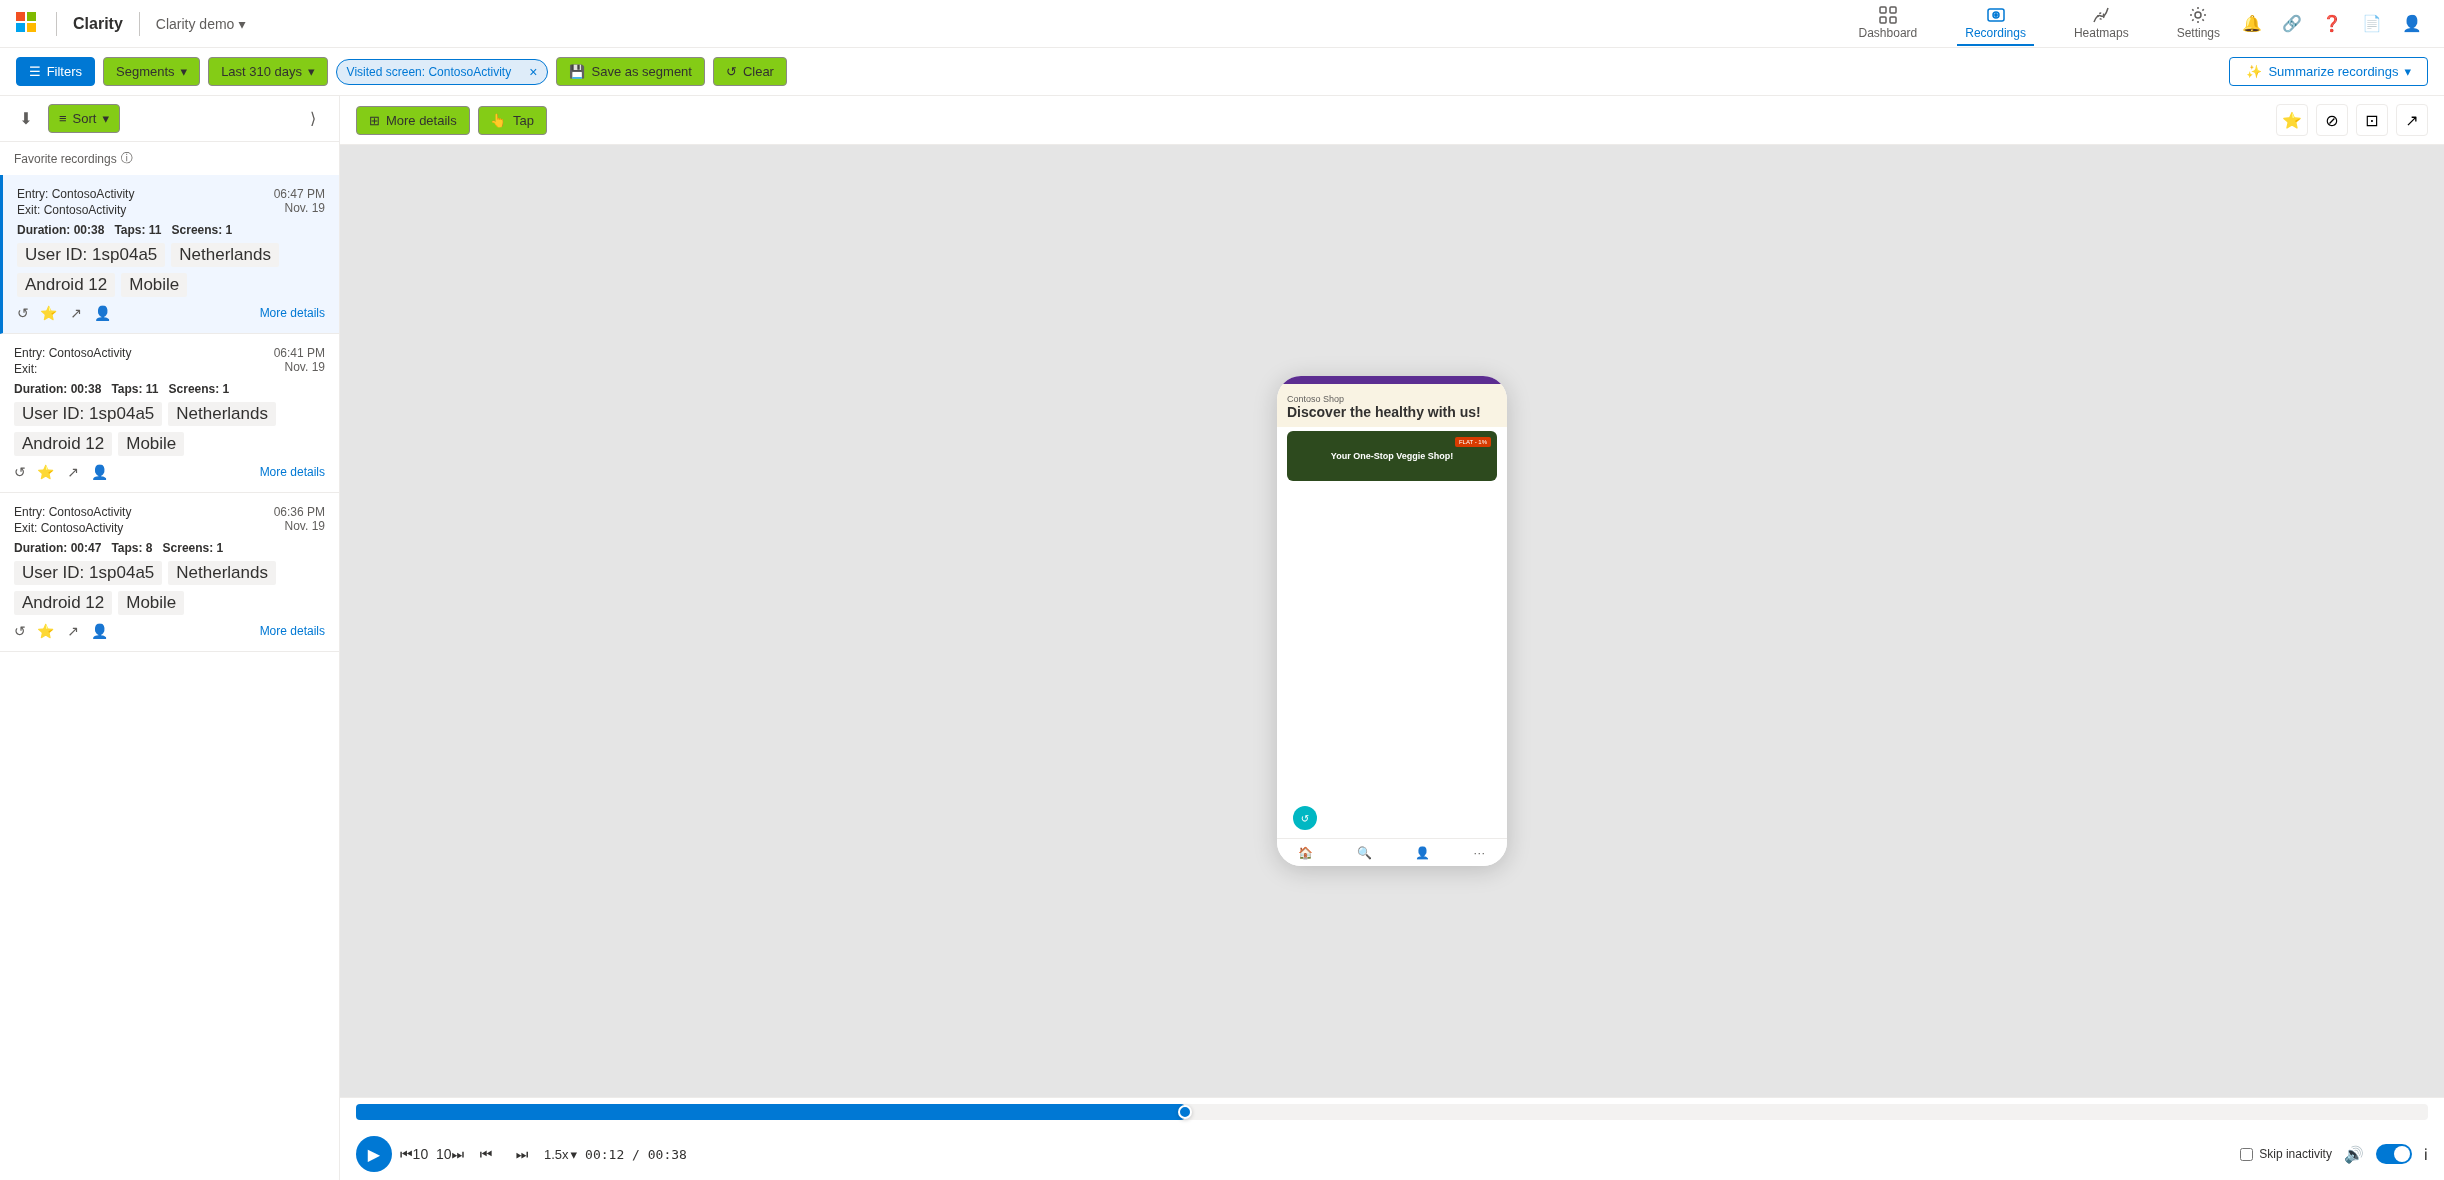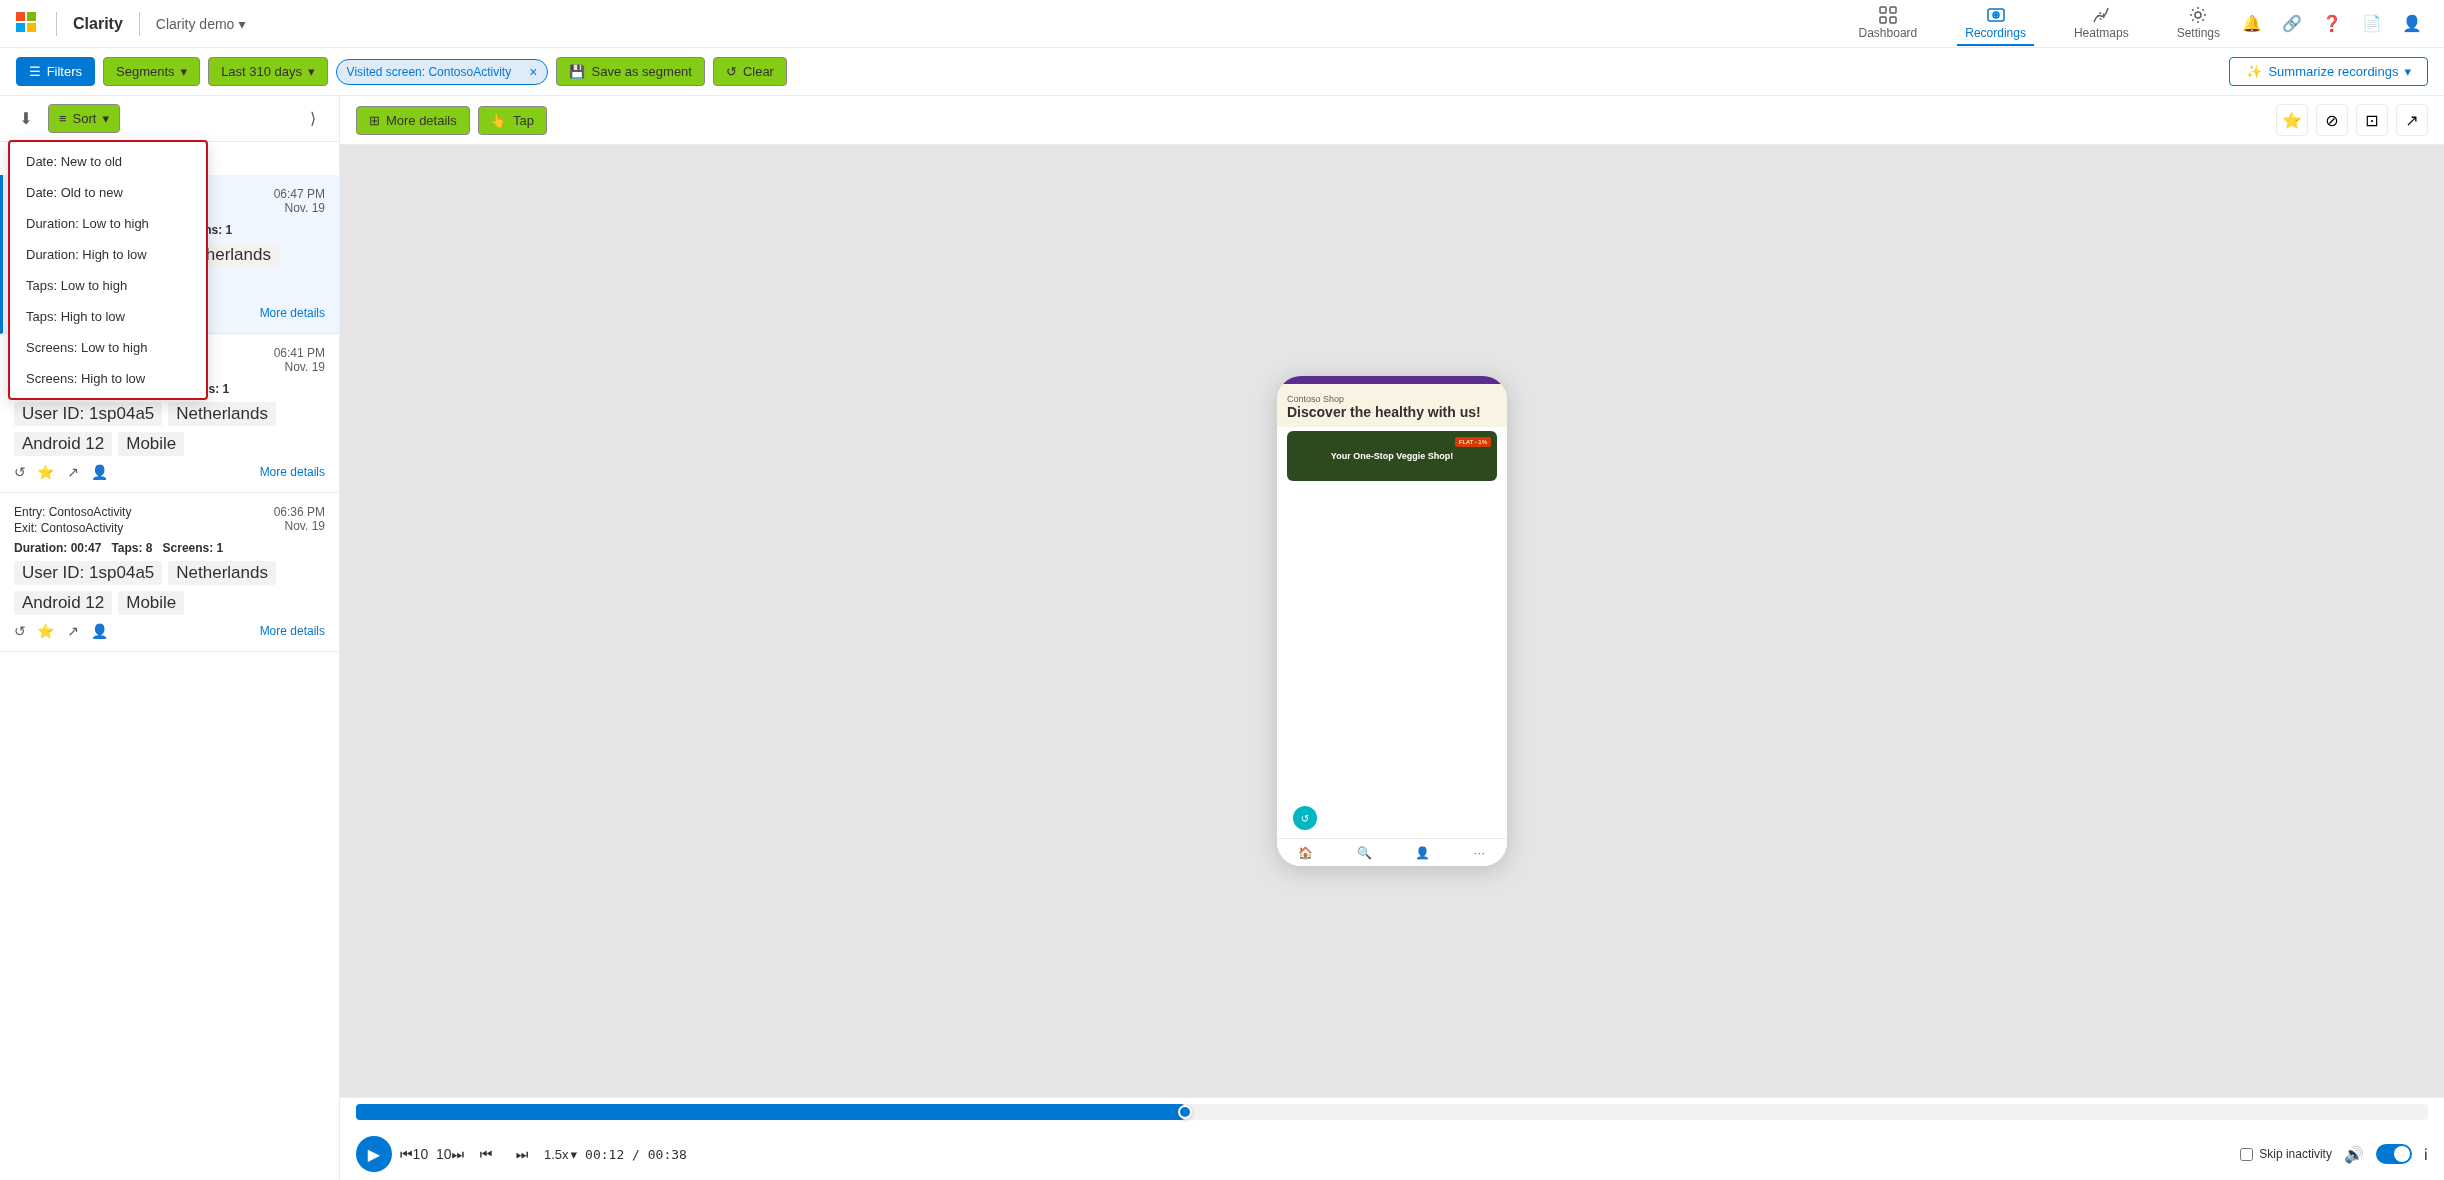"Date: New to old" div.sort-dropdown { html: <div> <div>Date: New to old</div> <div>Date: Old to new</div> <div>Duration: Low to high</div> <div>Duration: High to low</div> <div>Taps: Low to high</div> <div>Taps: High to low</div> <div>Screens: Low to high</div> <div>Screens: High to low</div> </div> -> none }
